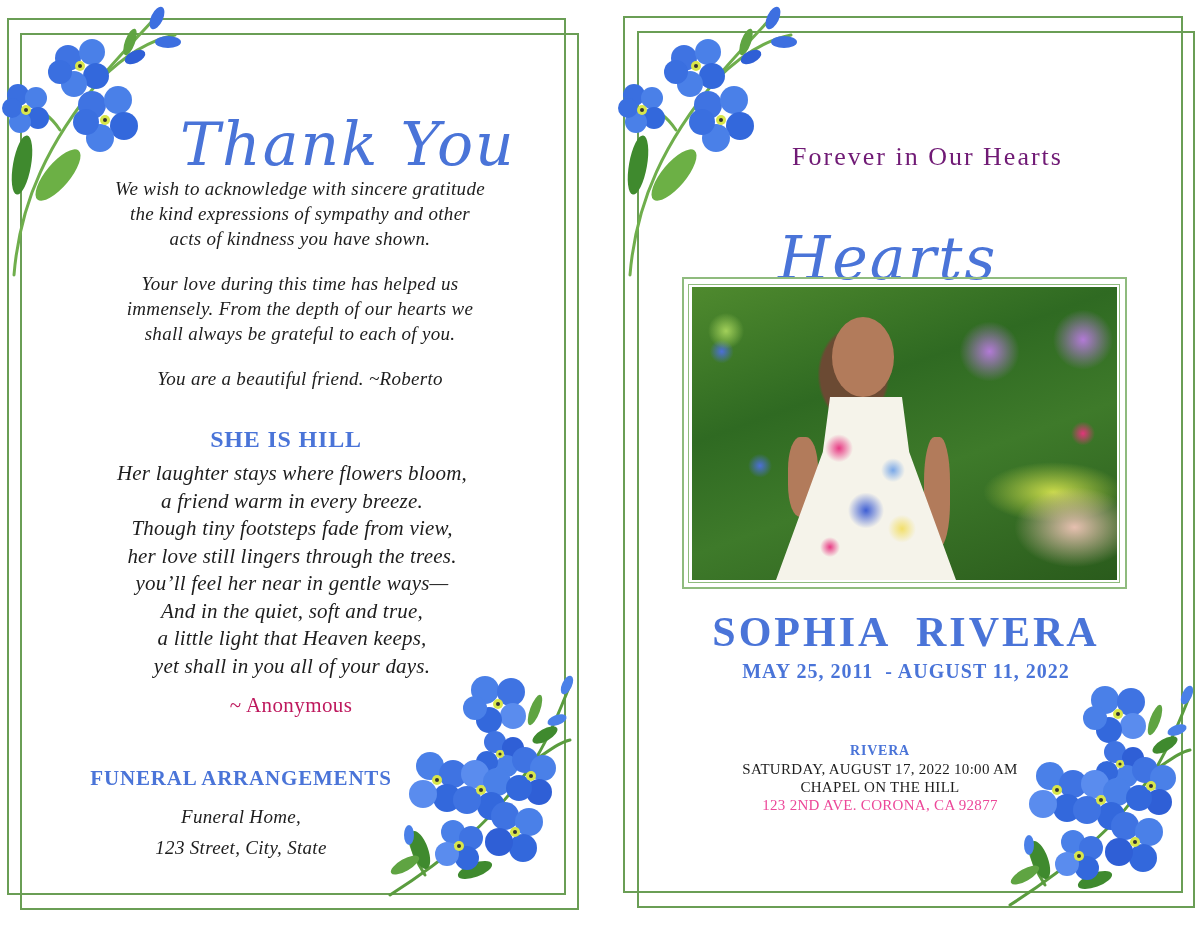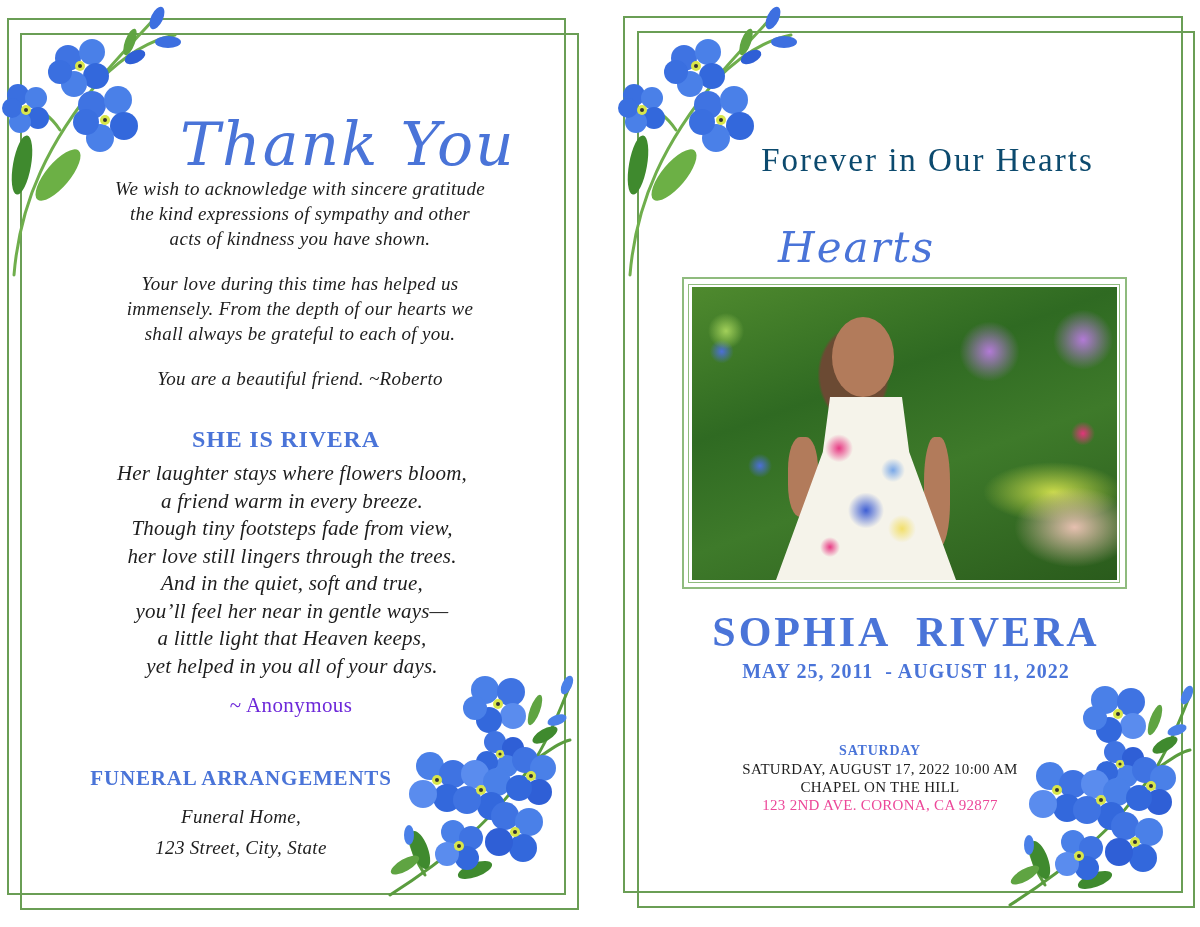"Forever in Our Hearts" div.abs { color: #0c4a6e -> #701a75; font-size: 33px -> 26px }
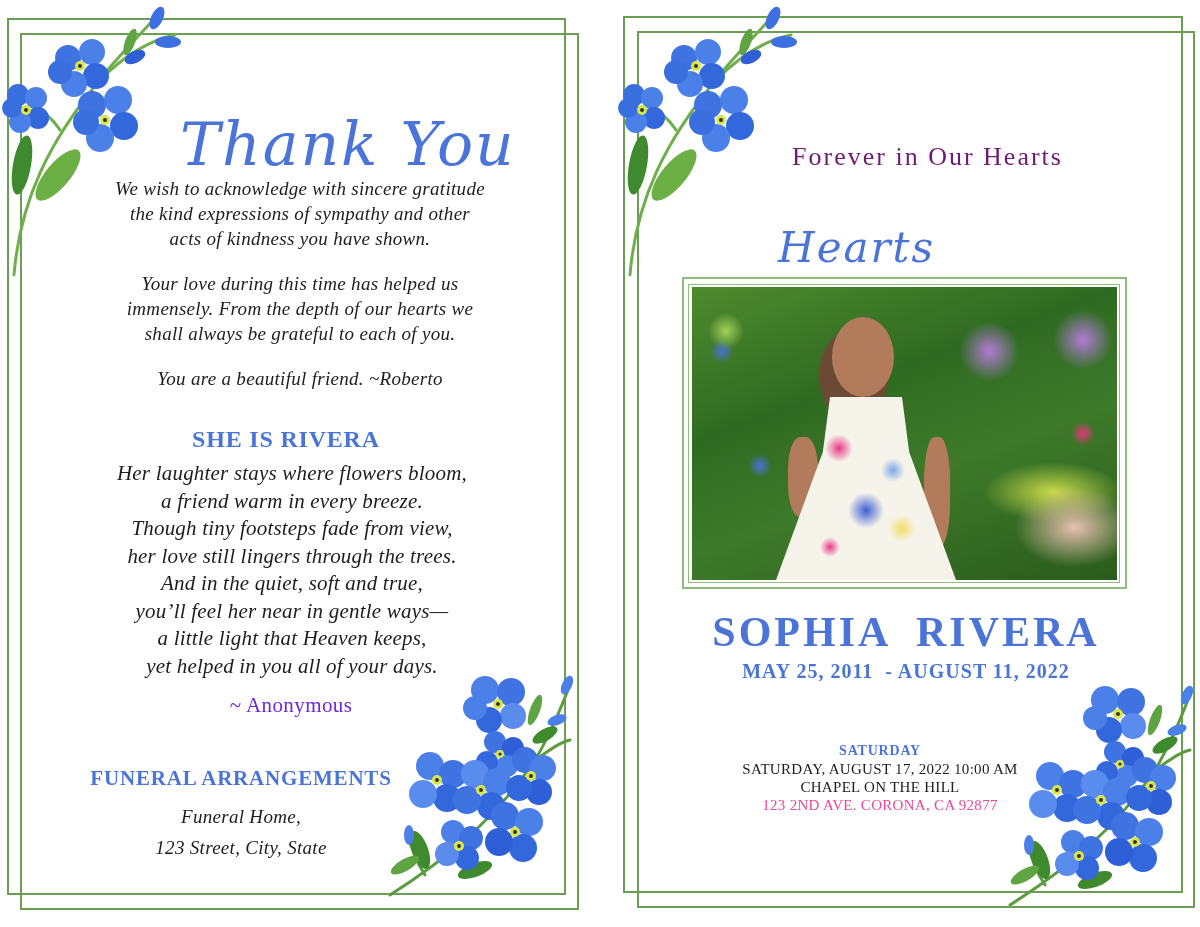"Hearts" div.abs { font-size: 42px -> 60px }
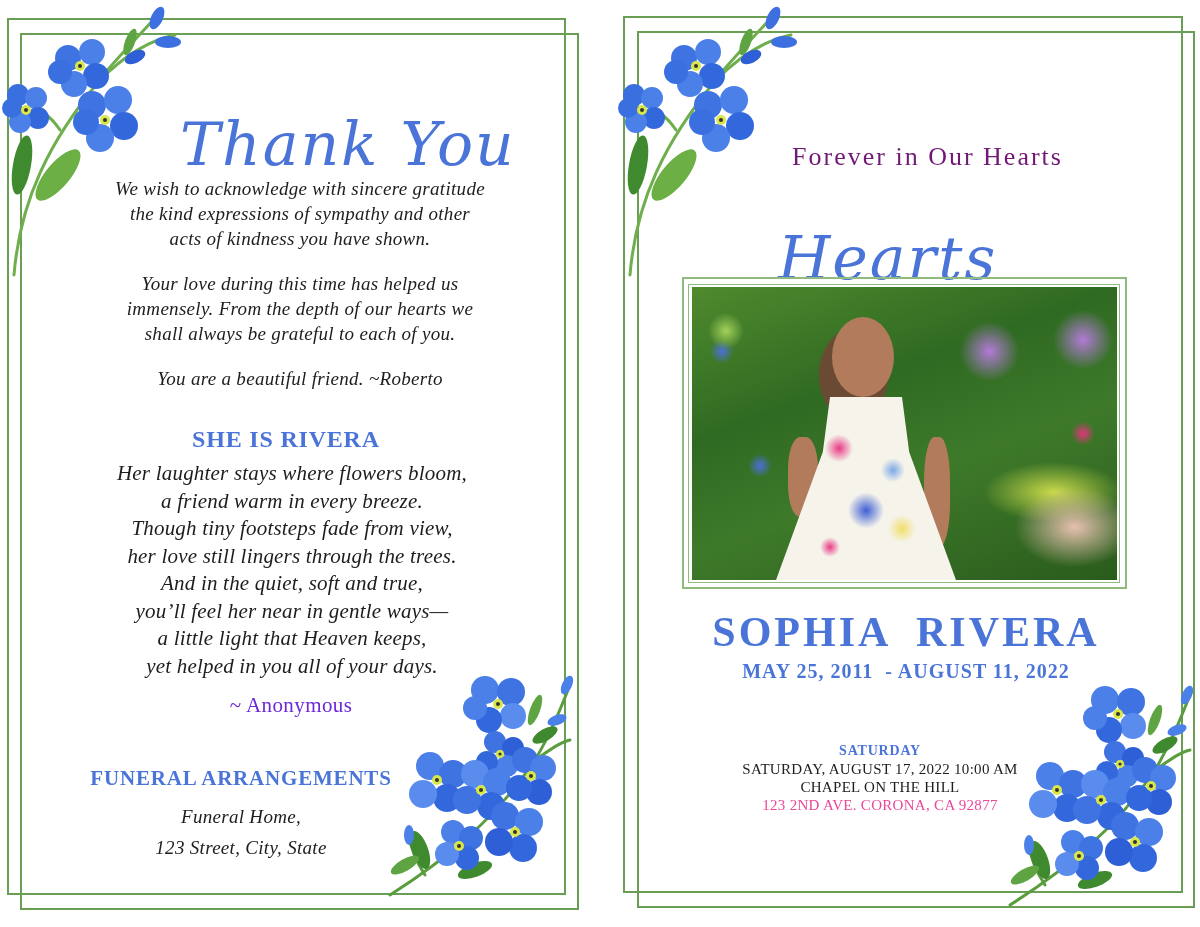"SHE IS RIVERA" div.abs { text: RIVERA -> HILL }
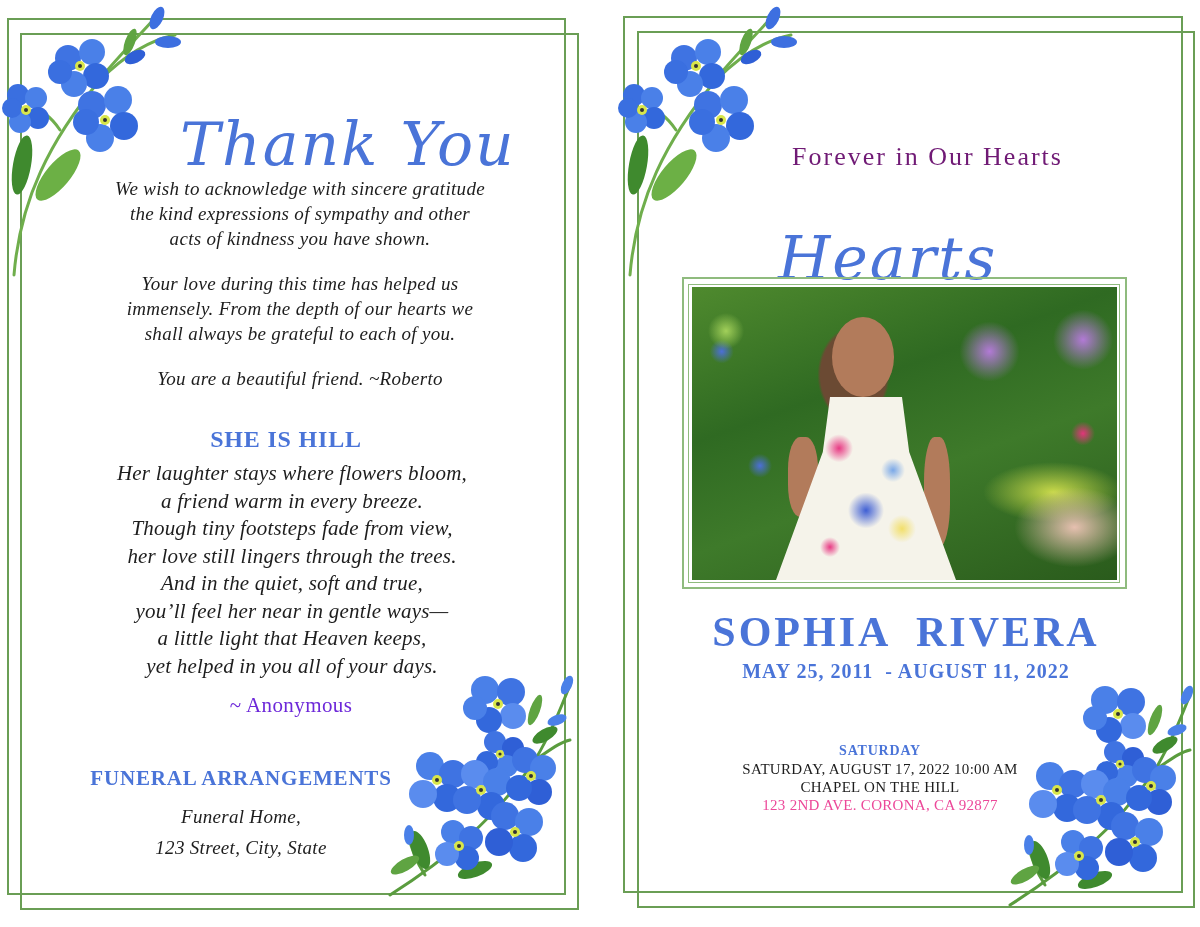"And in the quiet, soft" div { order: before "you’ll feel her near in" -> after "you’ll feel her near in" }
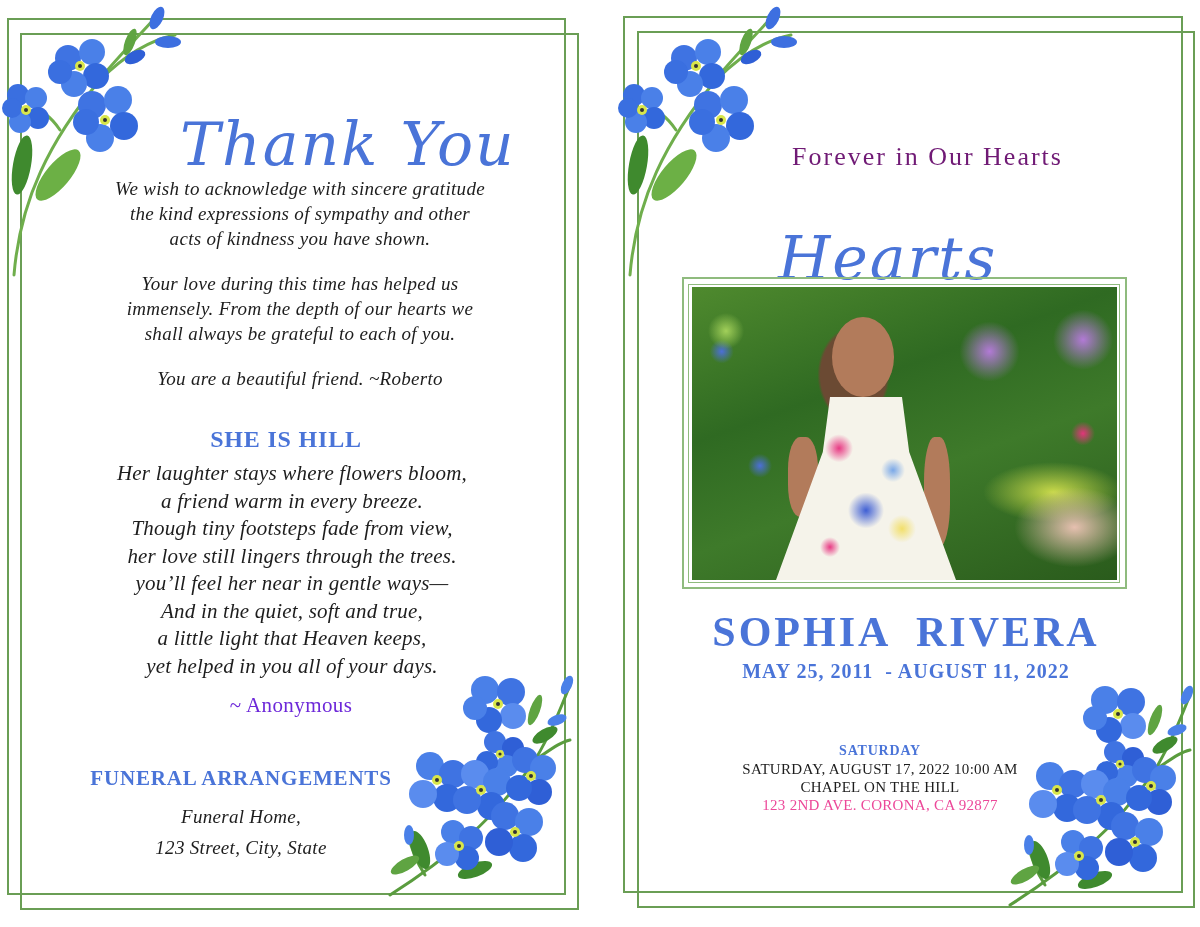"yet helped in you all" div { text: helped -> shall }
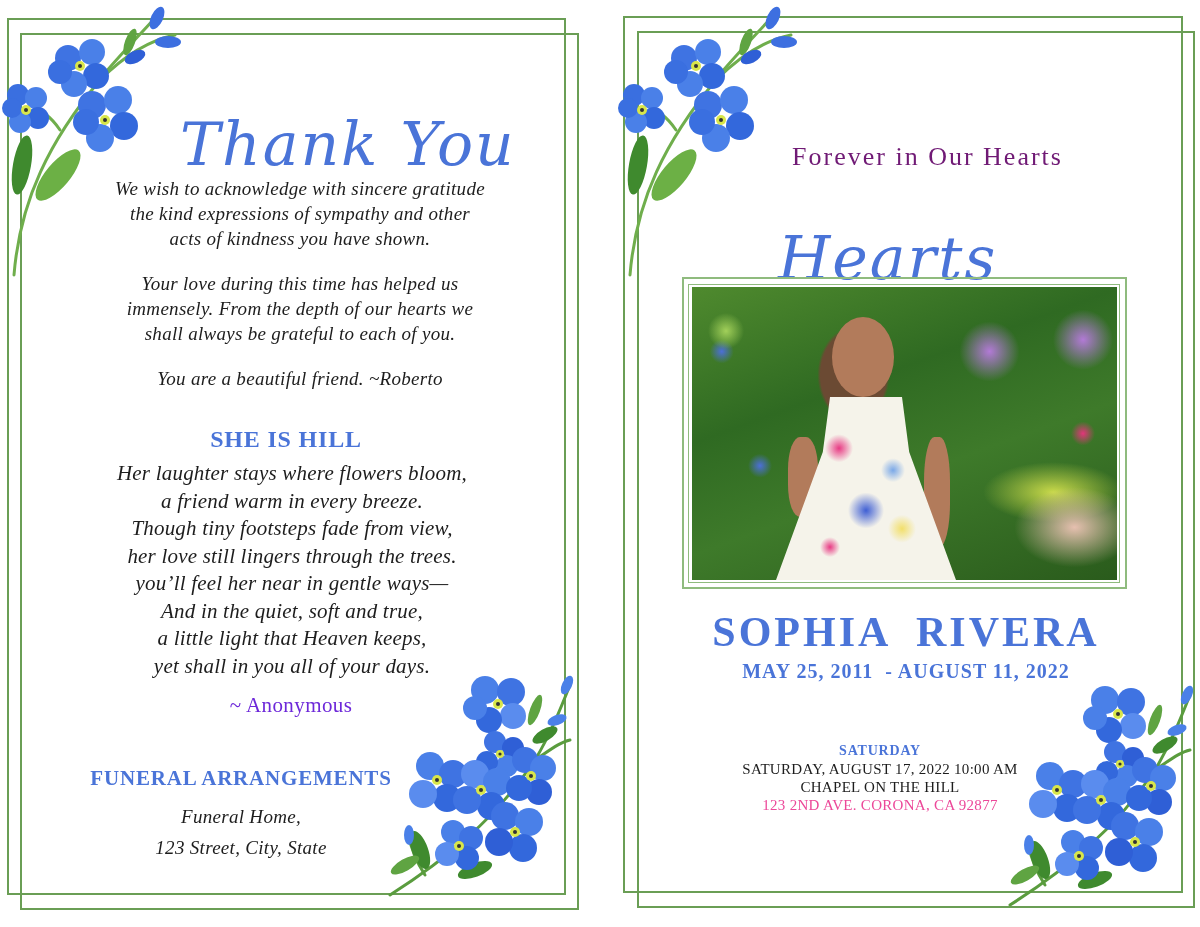"~ Anonymous" .blue { color: #6d28d9 -> #be185d }
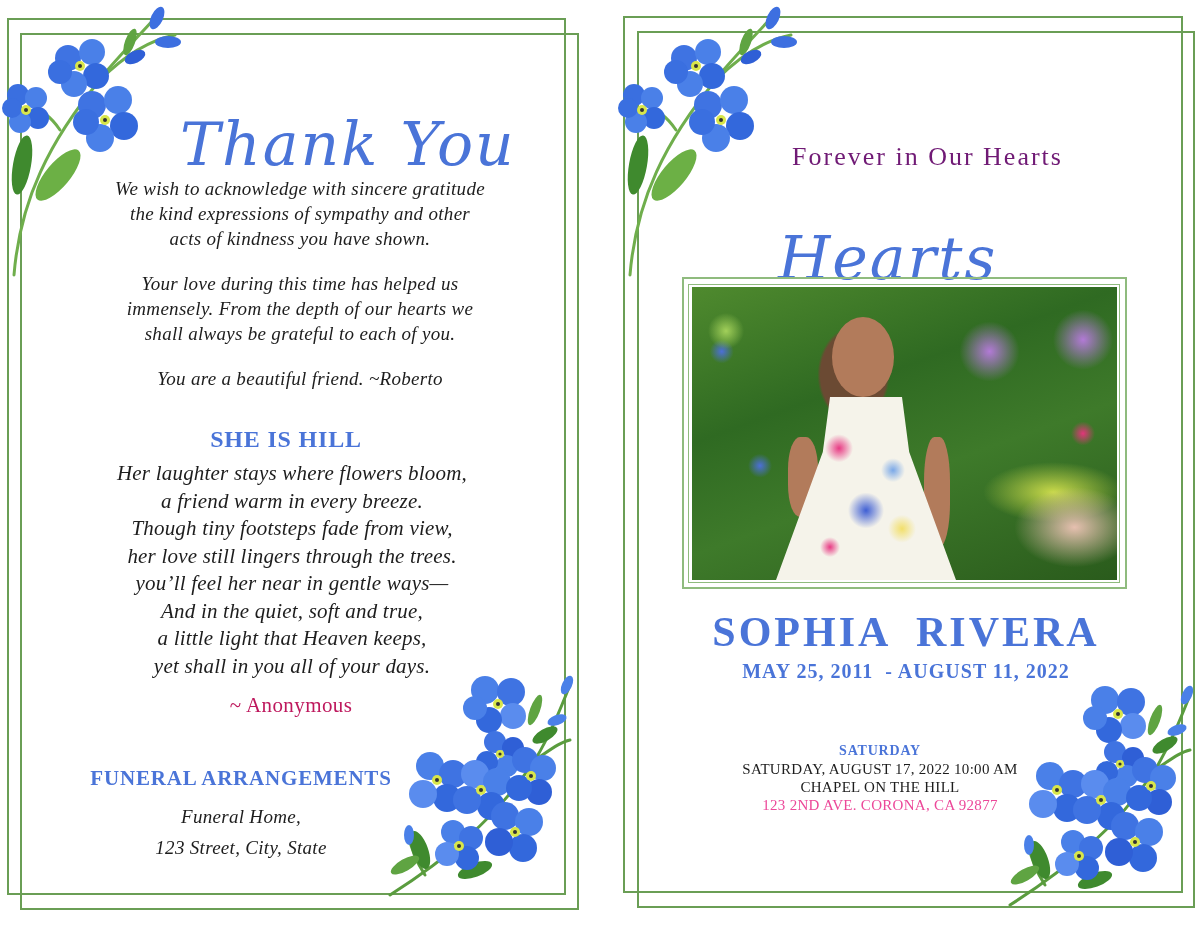"SATURDAY" div.blue-head { text: SATURDAY -> RIVERA }
